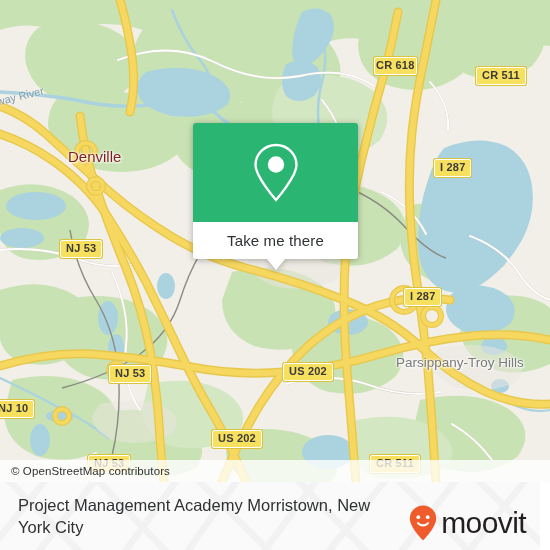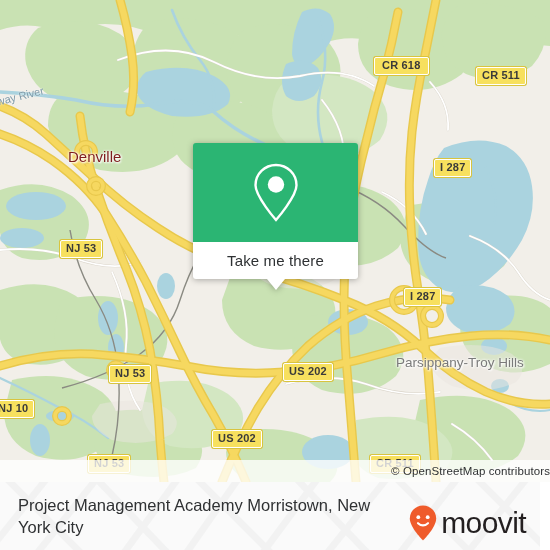"CR 618" div { padding: 1px 7px 2px -> 1px 1px 2px }
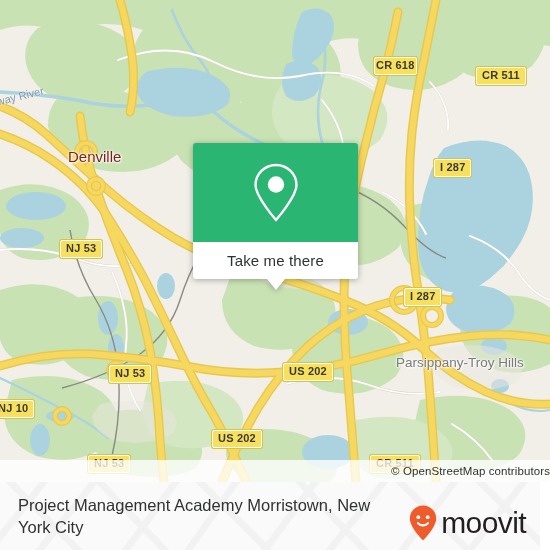"Take me there" #callout { margin-top: 20px -> none }
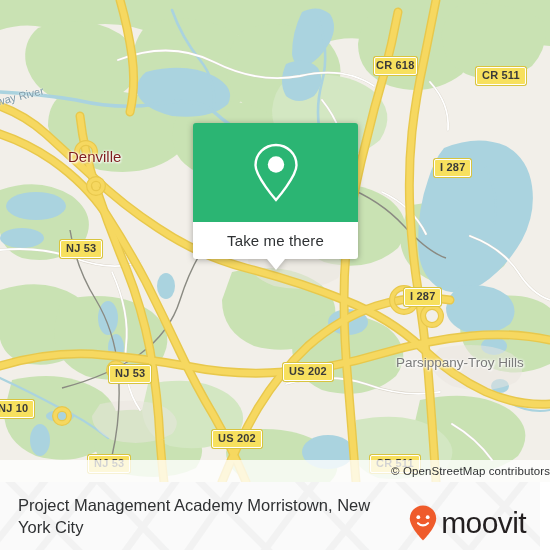"© OpenStreetMap contributors" #attribution { justify-content: flex-end -> none }
